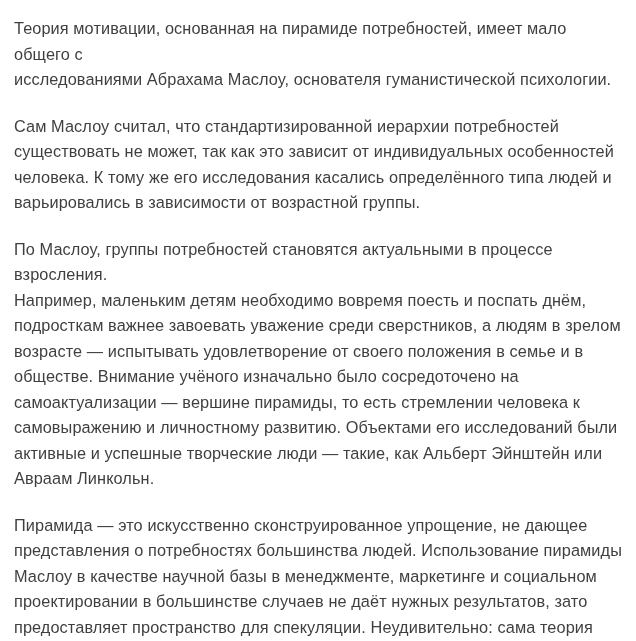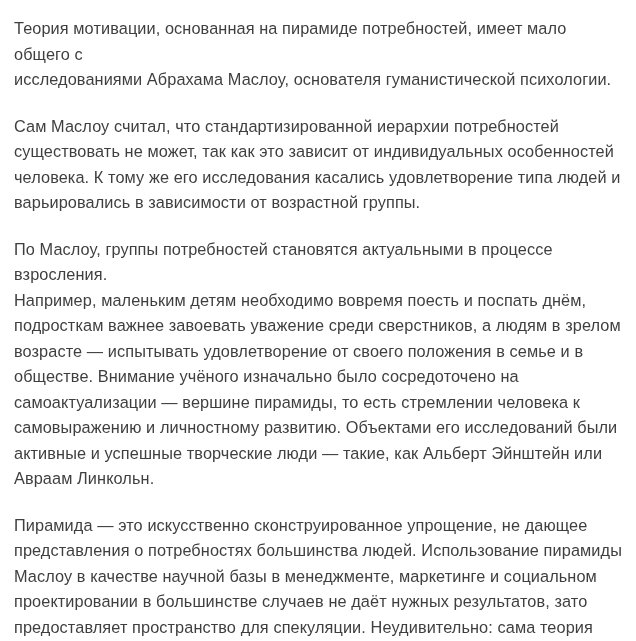"Сам Маслоу считал, что" p { text: удовлетворение -> определённого }
